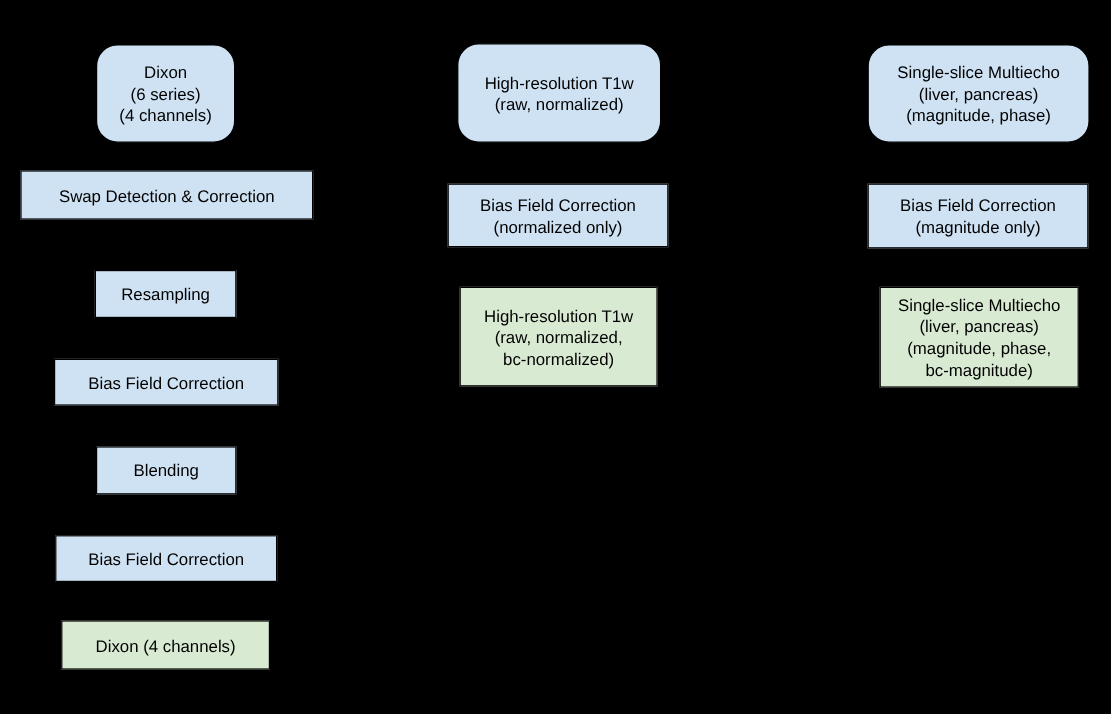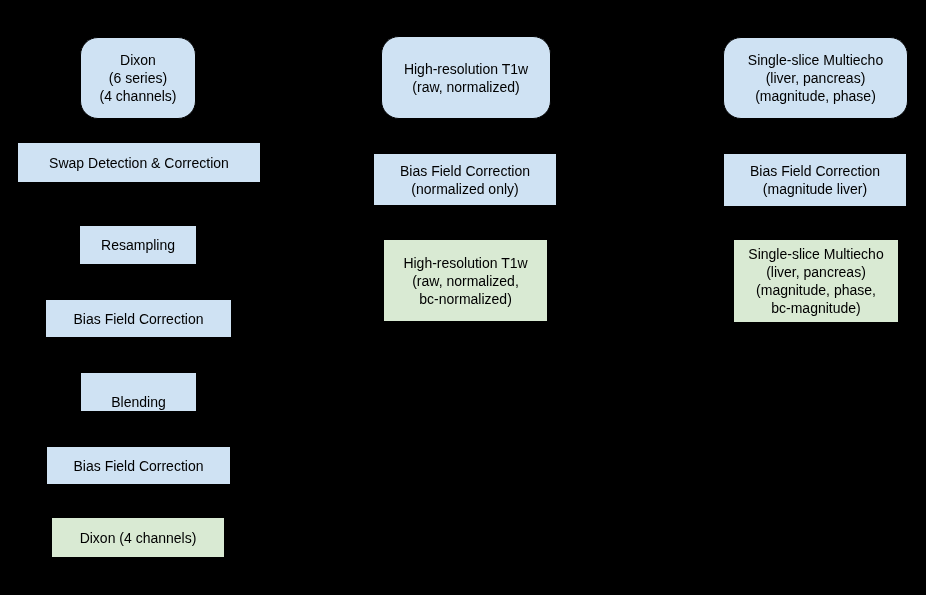"(magnitude liver)" span { text: liver -> only }
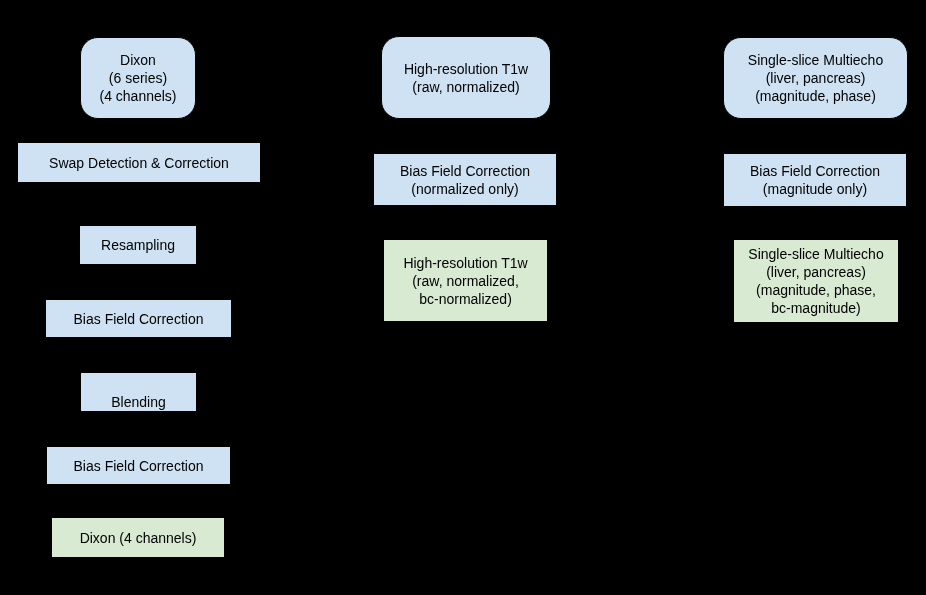"Blending" #p0n4 { justify-content: flex-end -> none }
